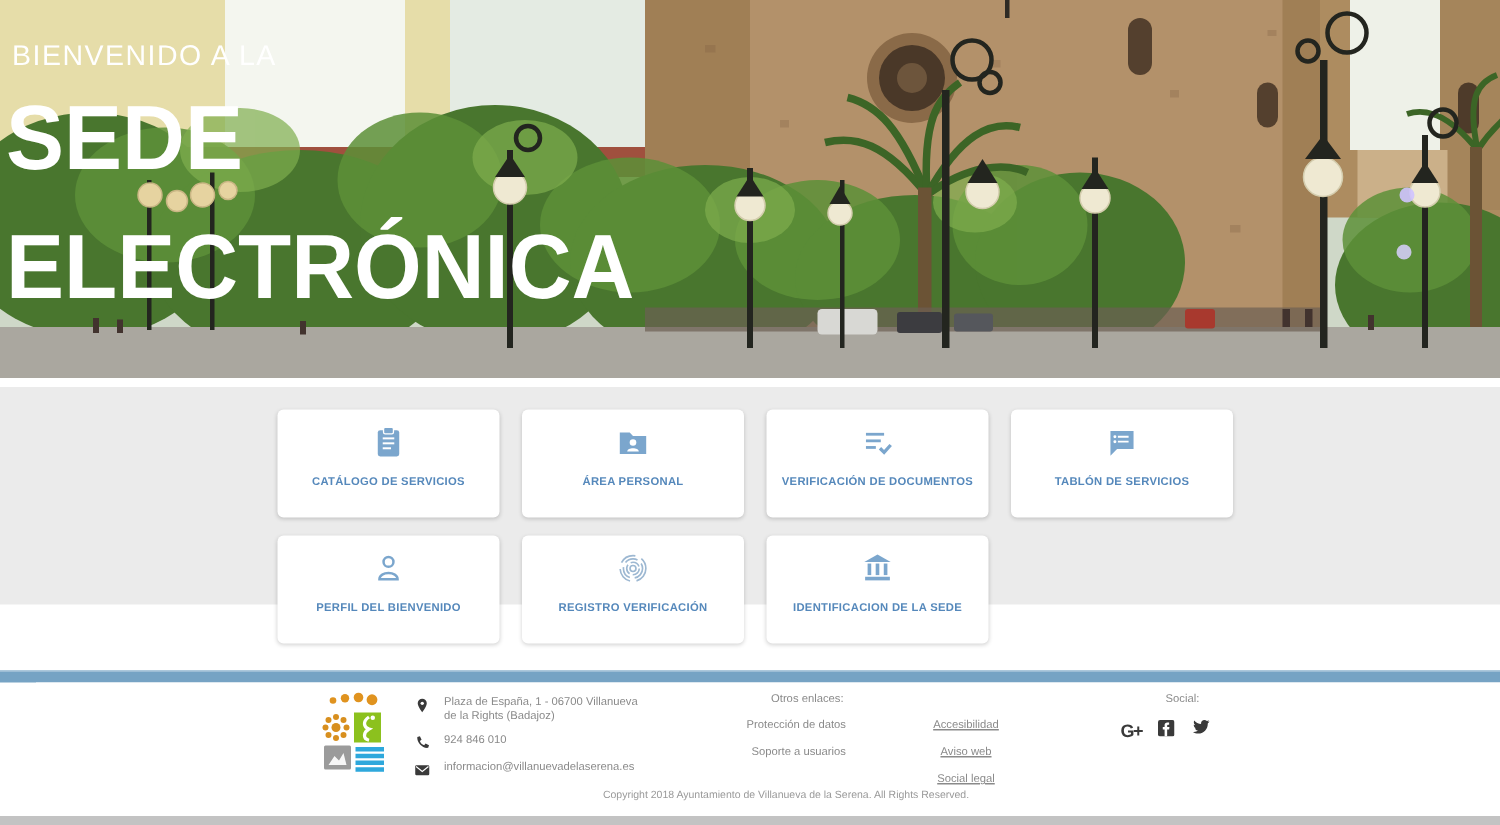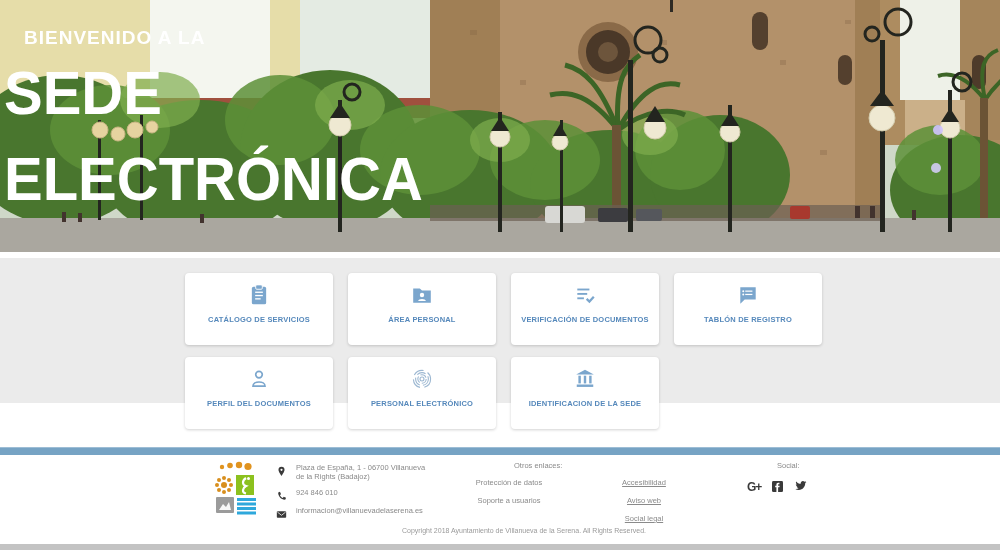"BIENVENIDO A LA" .hero-welcome { font-weight: bold -> normal; left: 24px -> 8px }
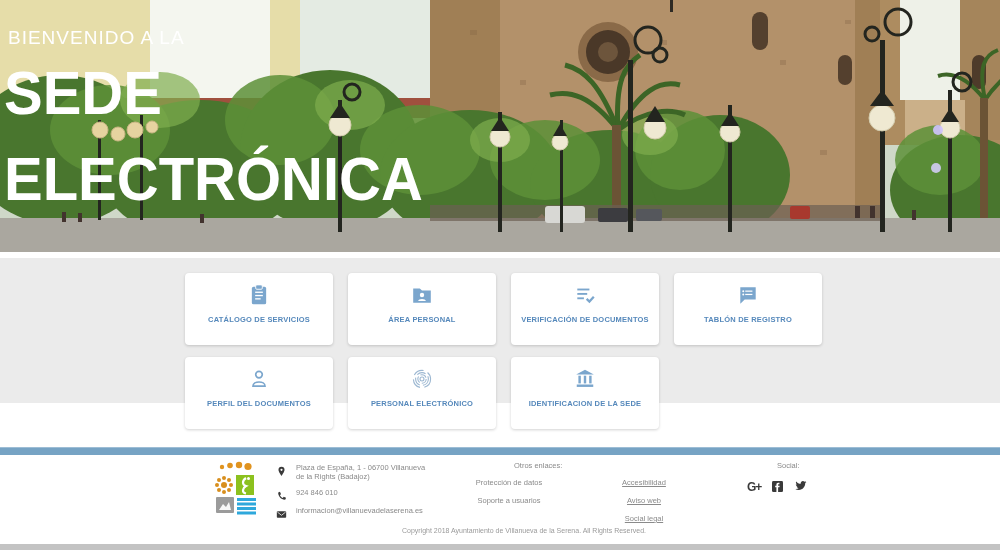"TABLÓN DE REGISTRO" div.clabel { text: REGISTRO -> SERVICIOS }
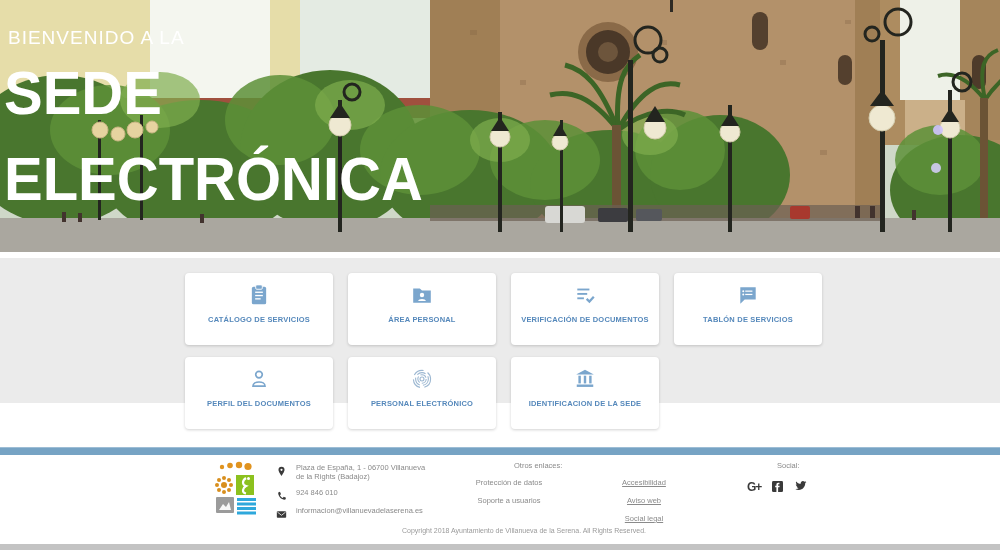"PERFIL DEL DOCUMENTOS" div.clabel { text: DOCUMENTOS -> BIENVENIDO }
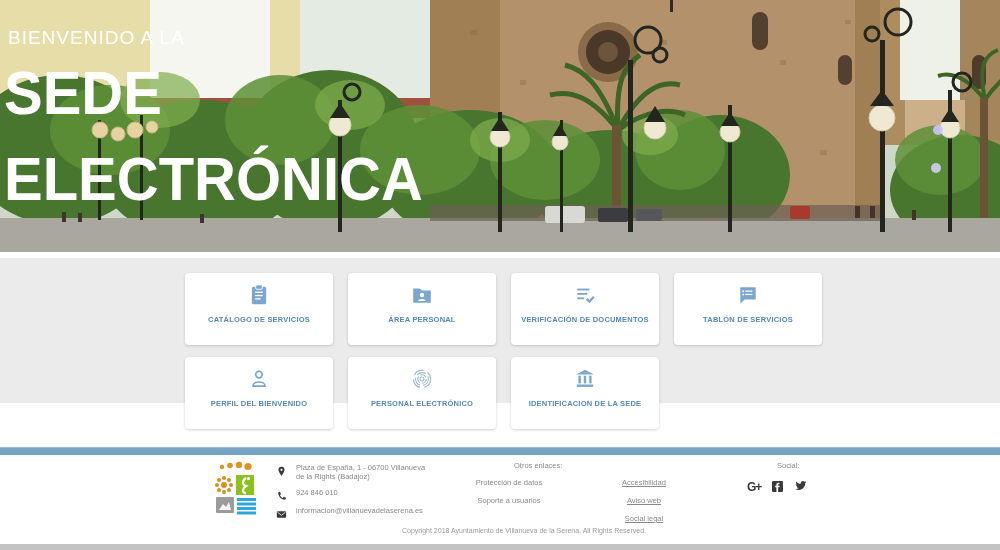"PERSONAL ELECTRÓNICO" div.clabel { text: PERSONAL ELECTRÓNICO -> REGISTRO VERIFICACIÓN }
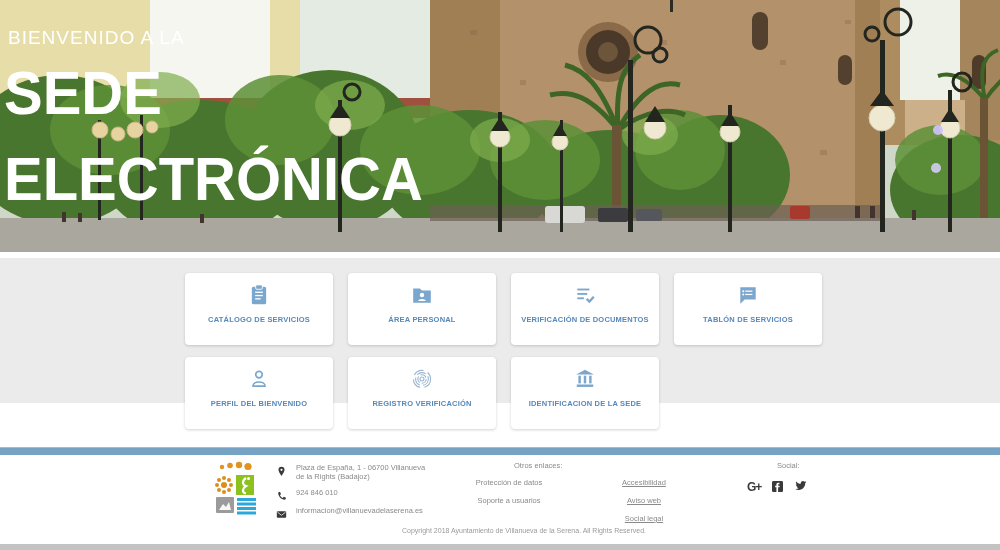"Protección de datos" .links-col.c1 { text-align: center -> right }
